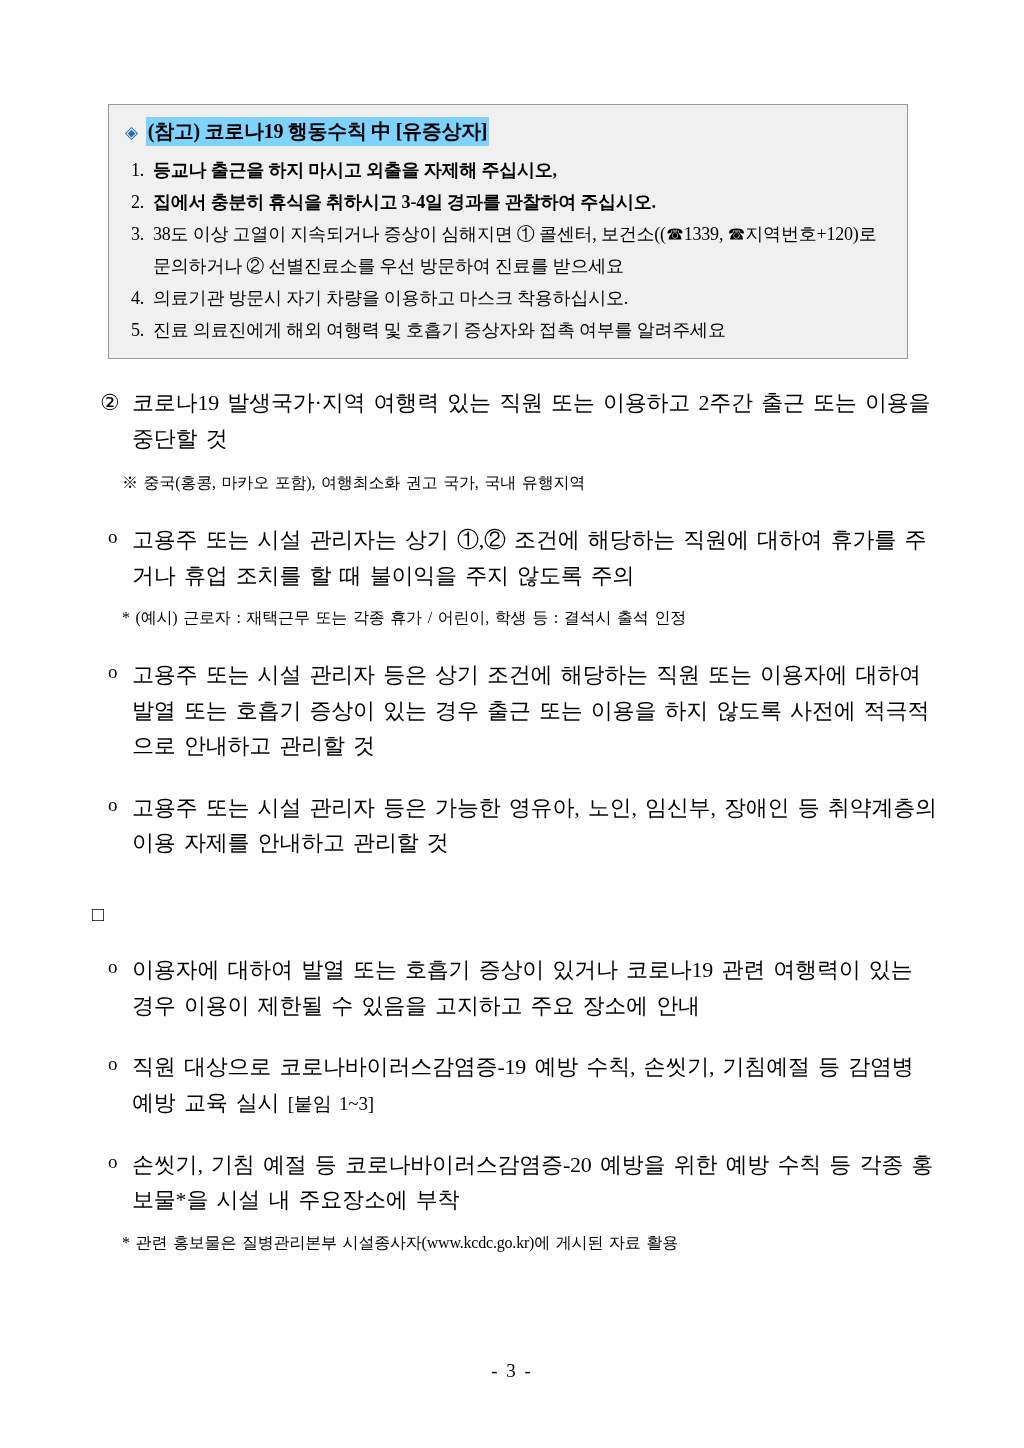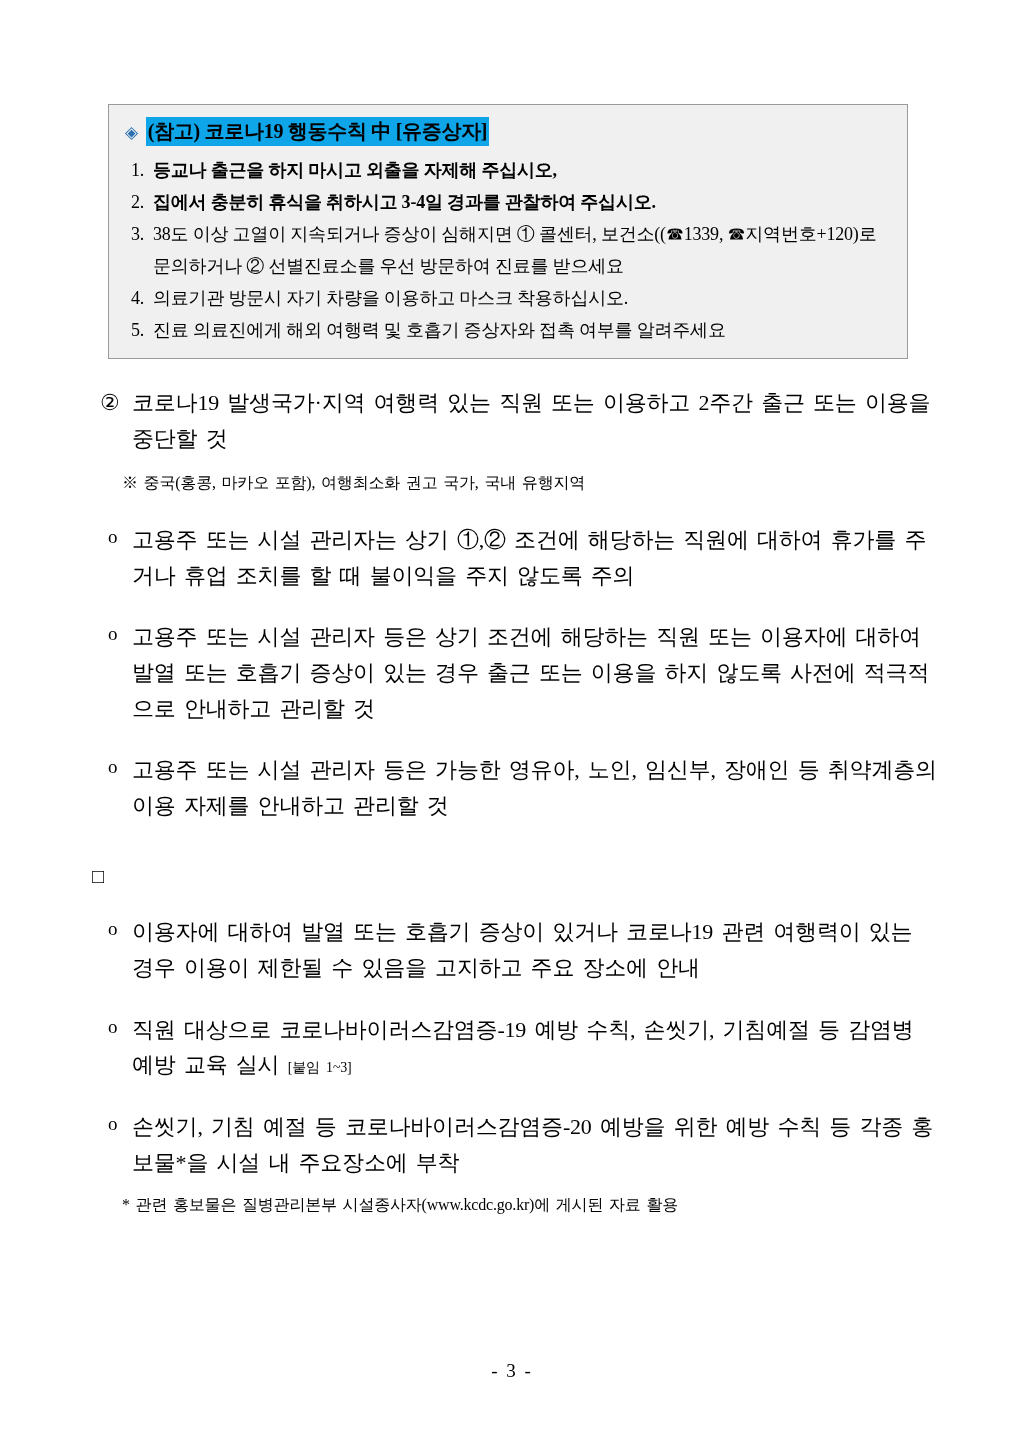"(참고) 코로나19 행동수칙 中 [유증상자]" .ref-title .hl { background: #0ea5e9 -> #7dd3fc }
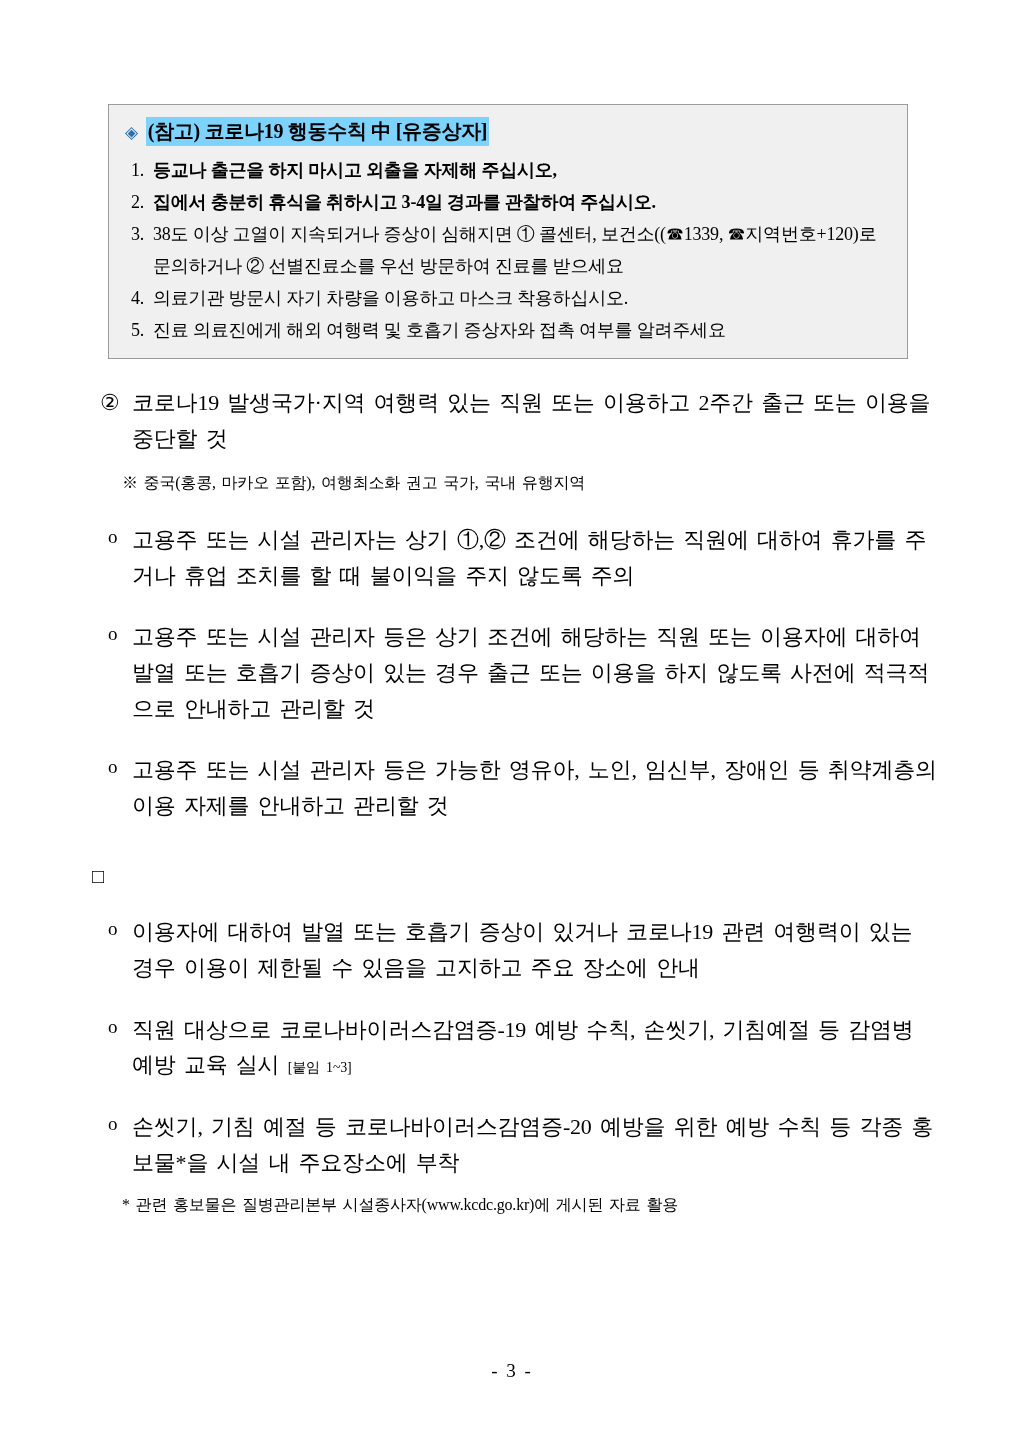"* (예시) 근로자 : 재택근무" div.sub-note { html: none -> <div>* (예시) 근로자 : 재택근무 또는 각종 휴가 / 어린이, 학생 등 : 결석시 출석 인정</div> }
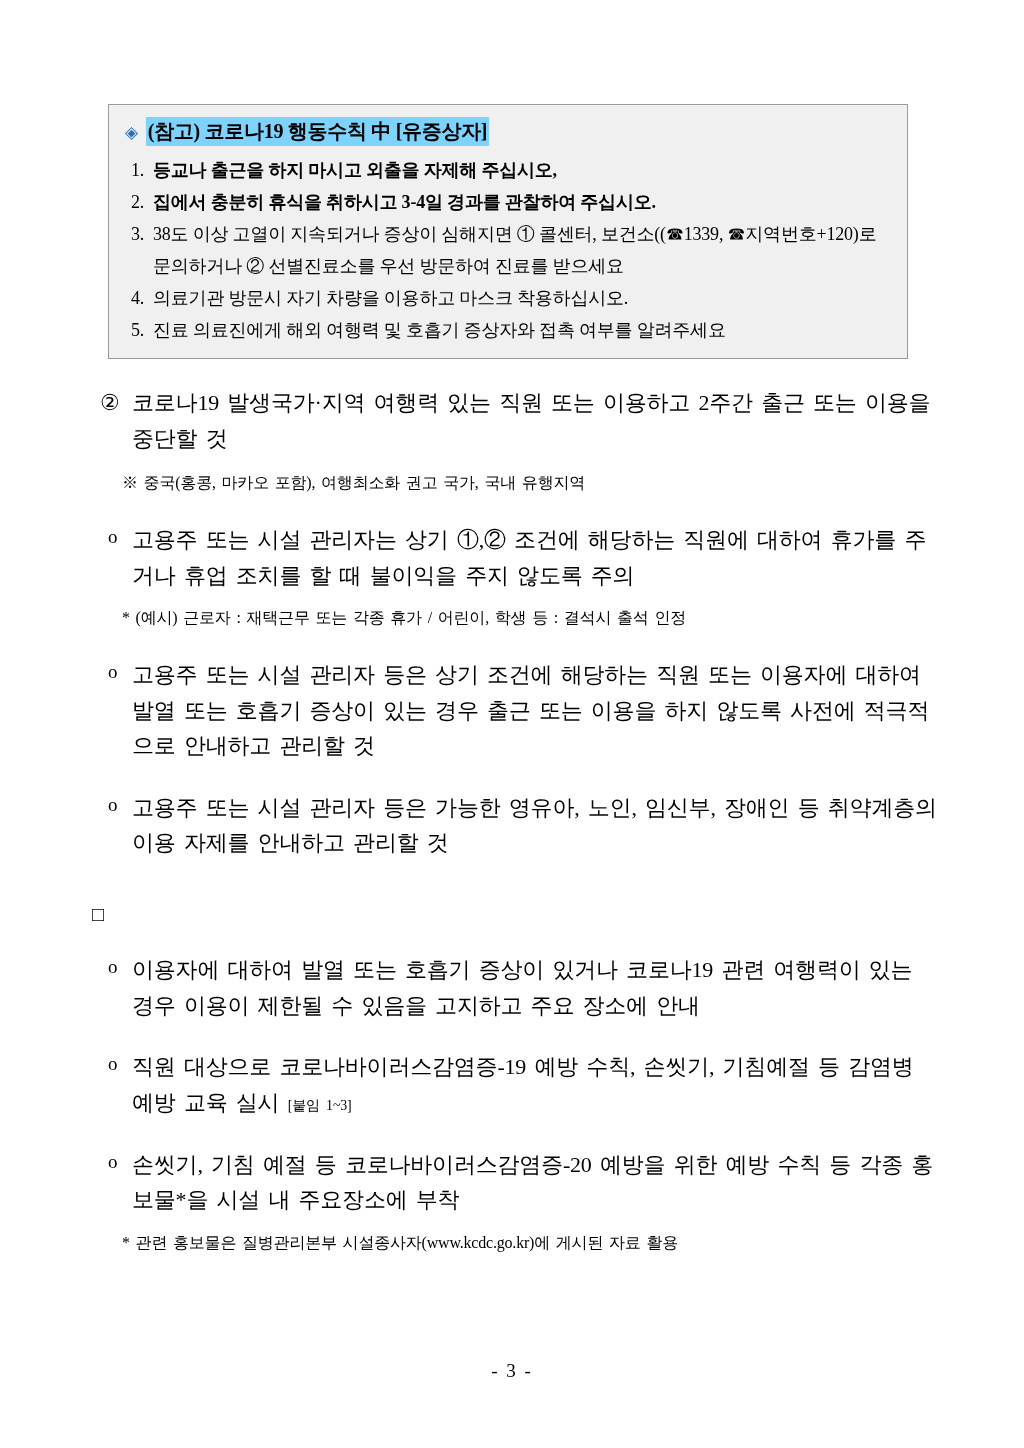"[붙임 1~3]" .small-tag { font-size: 14px -> 19px }
